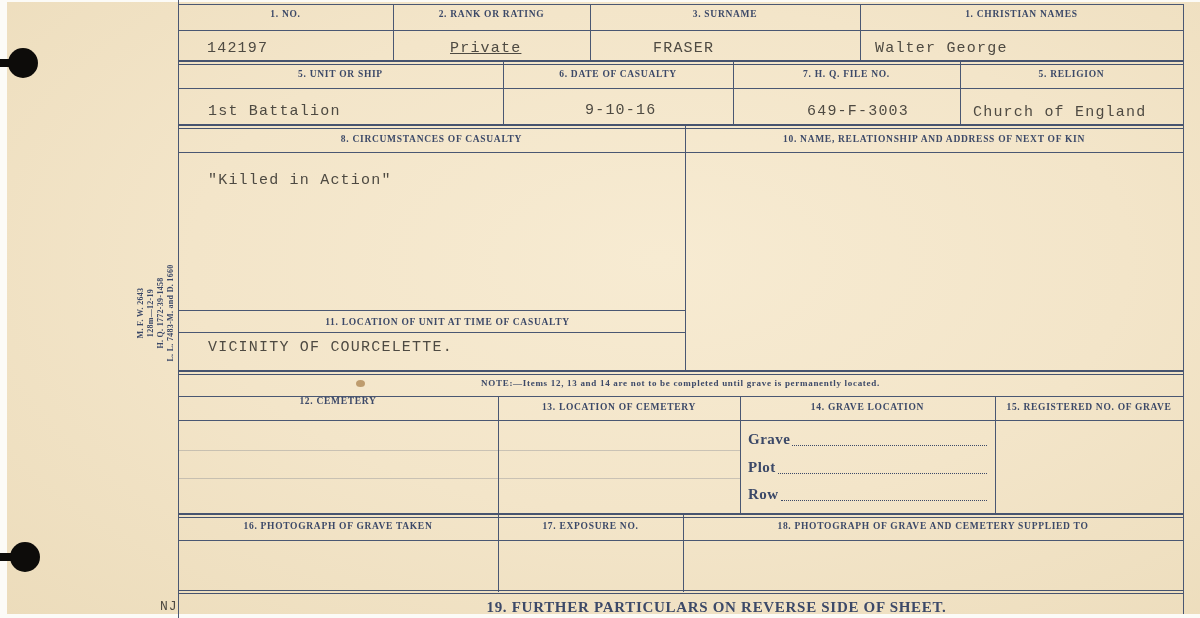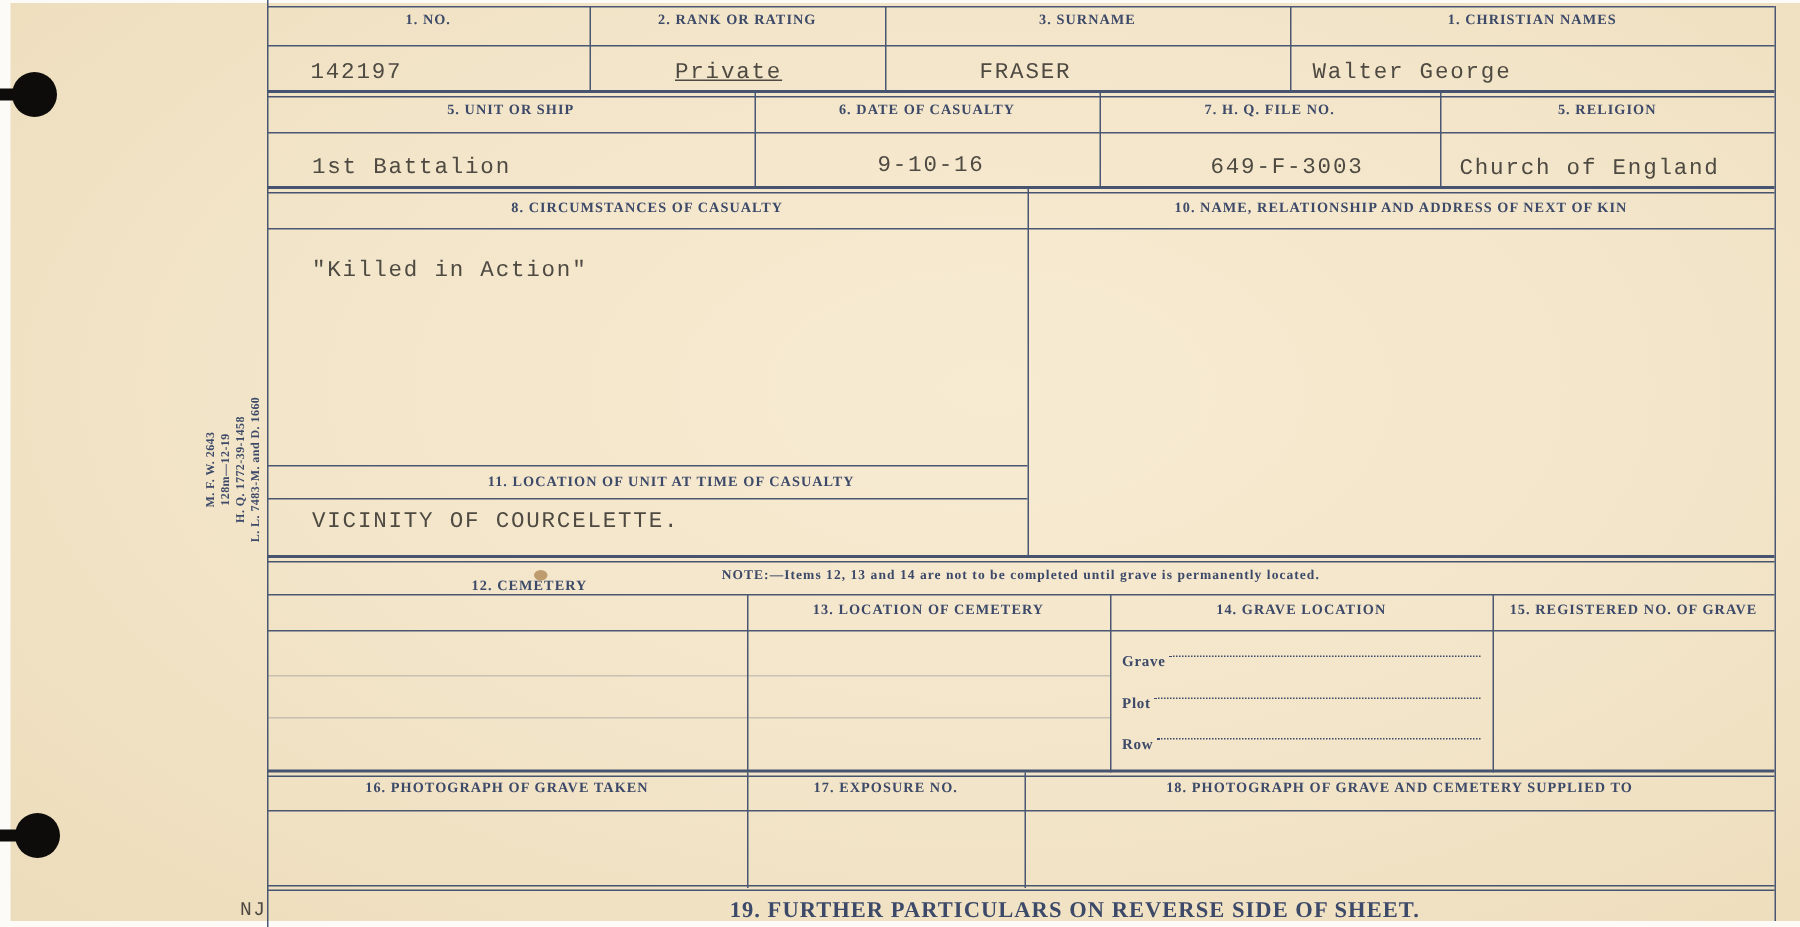"12. CEMETERY" div.plabel { padding-left: 15px -> none; top: 386px -> 396px }
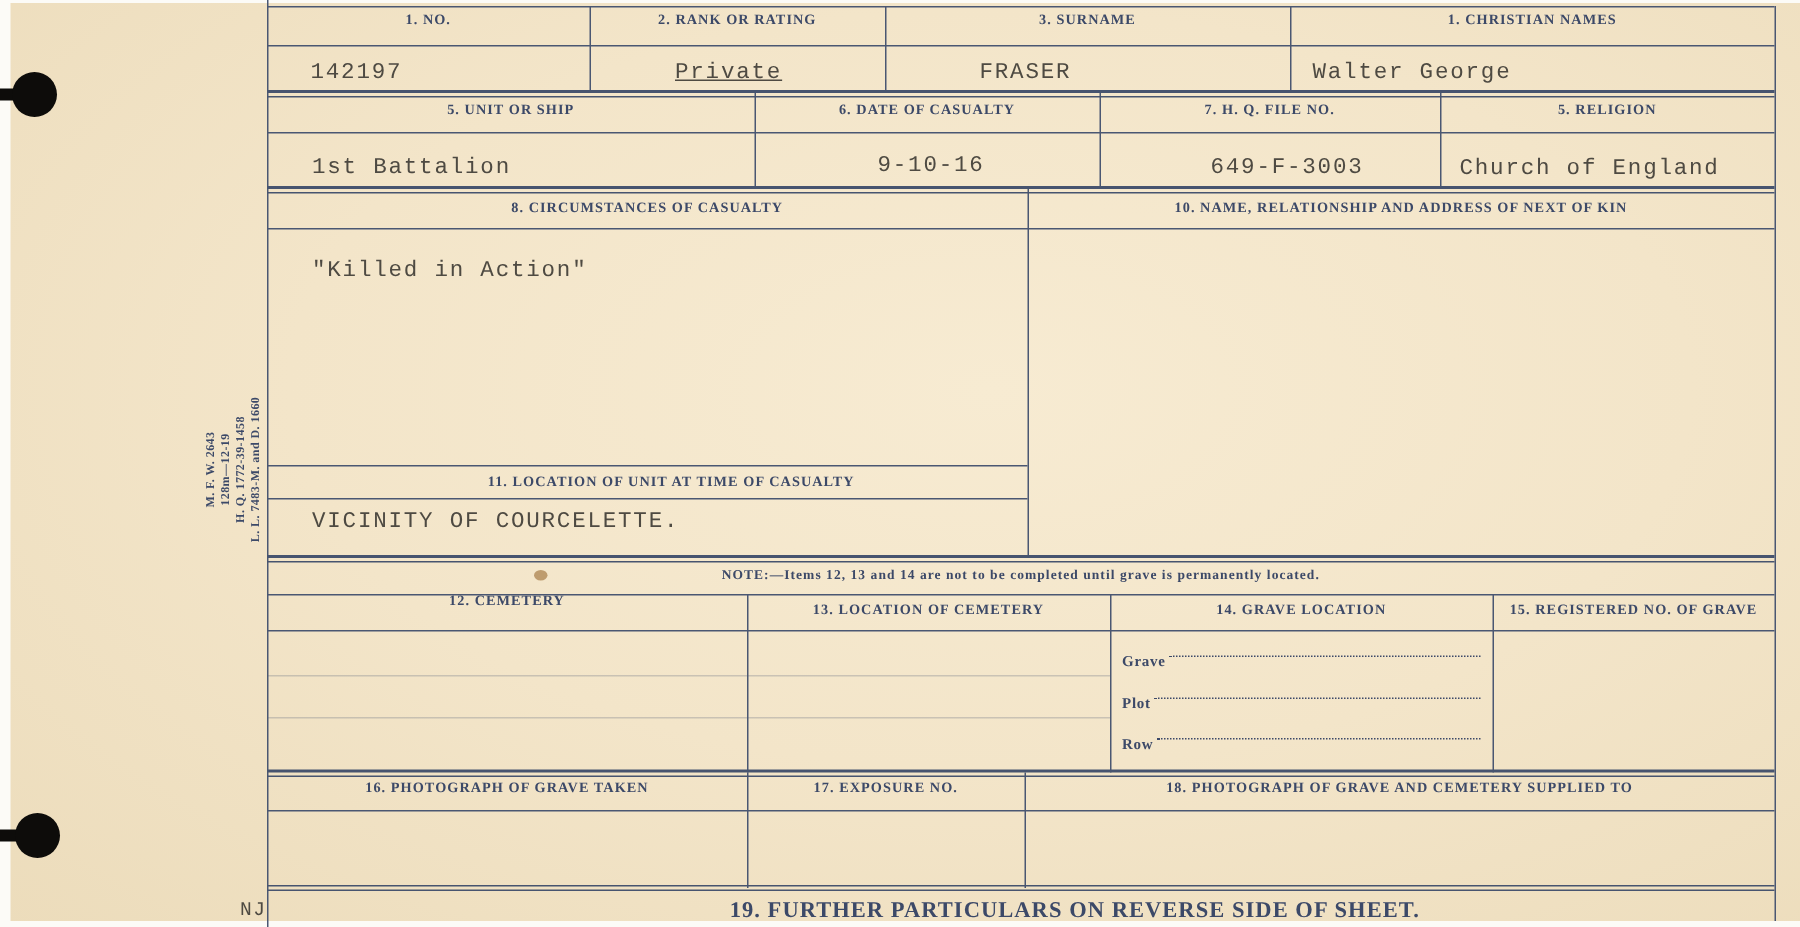"Grave" .leader-row { align-items: none -> flex-end; font-size: 10px -> 15px }
